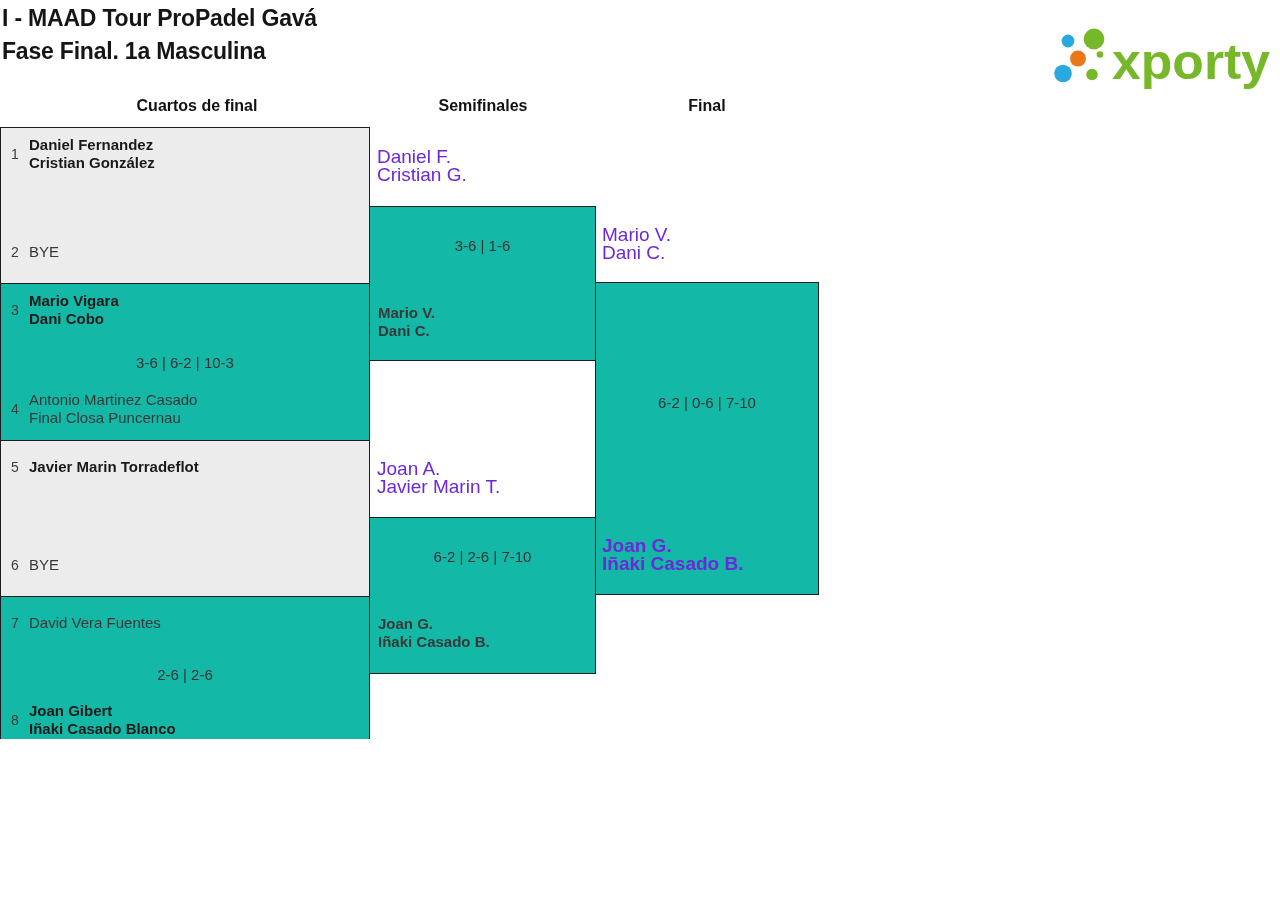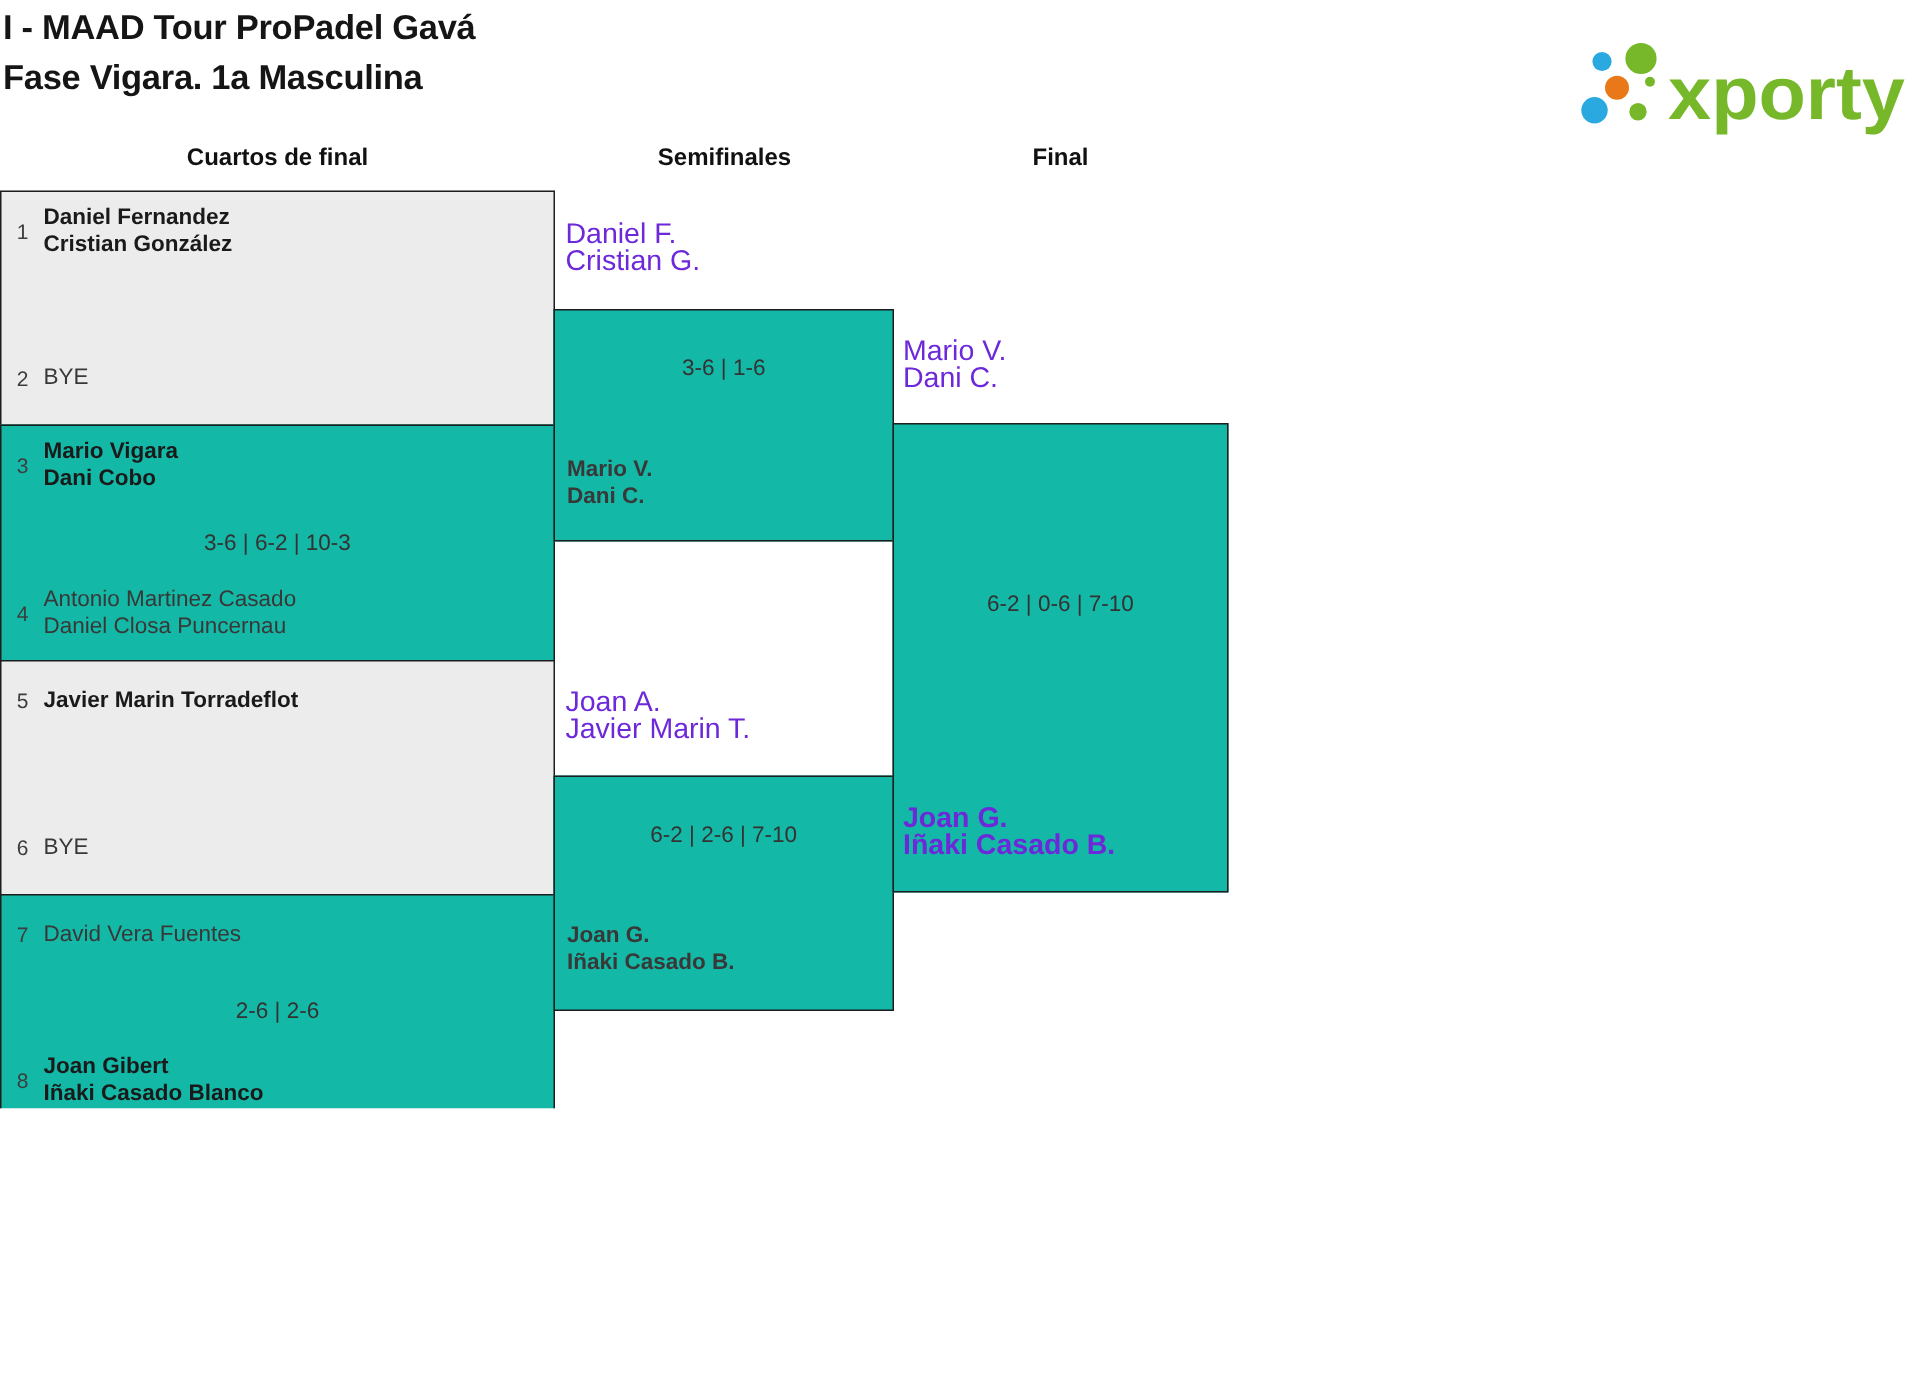"Fase Vigara. 1a Masculina" div { text: Vigara -> Final }
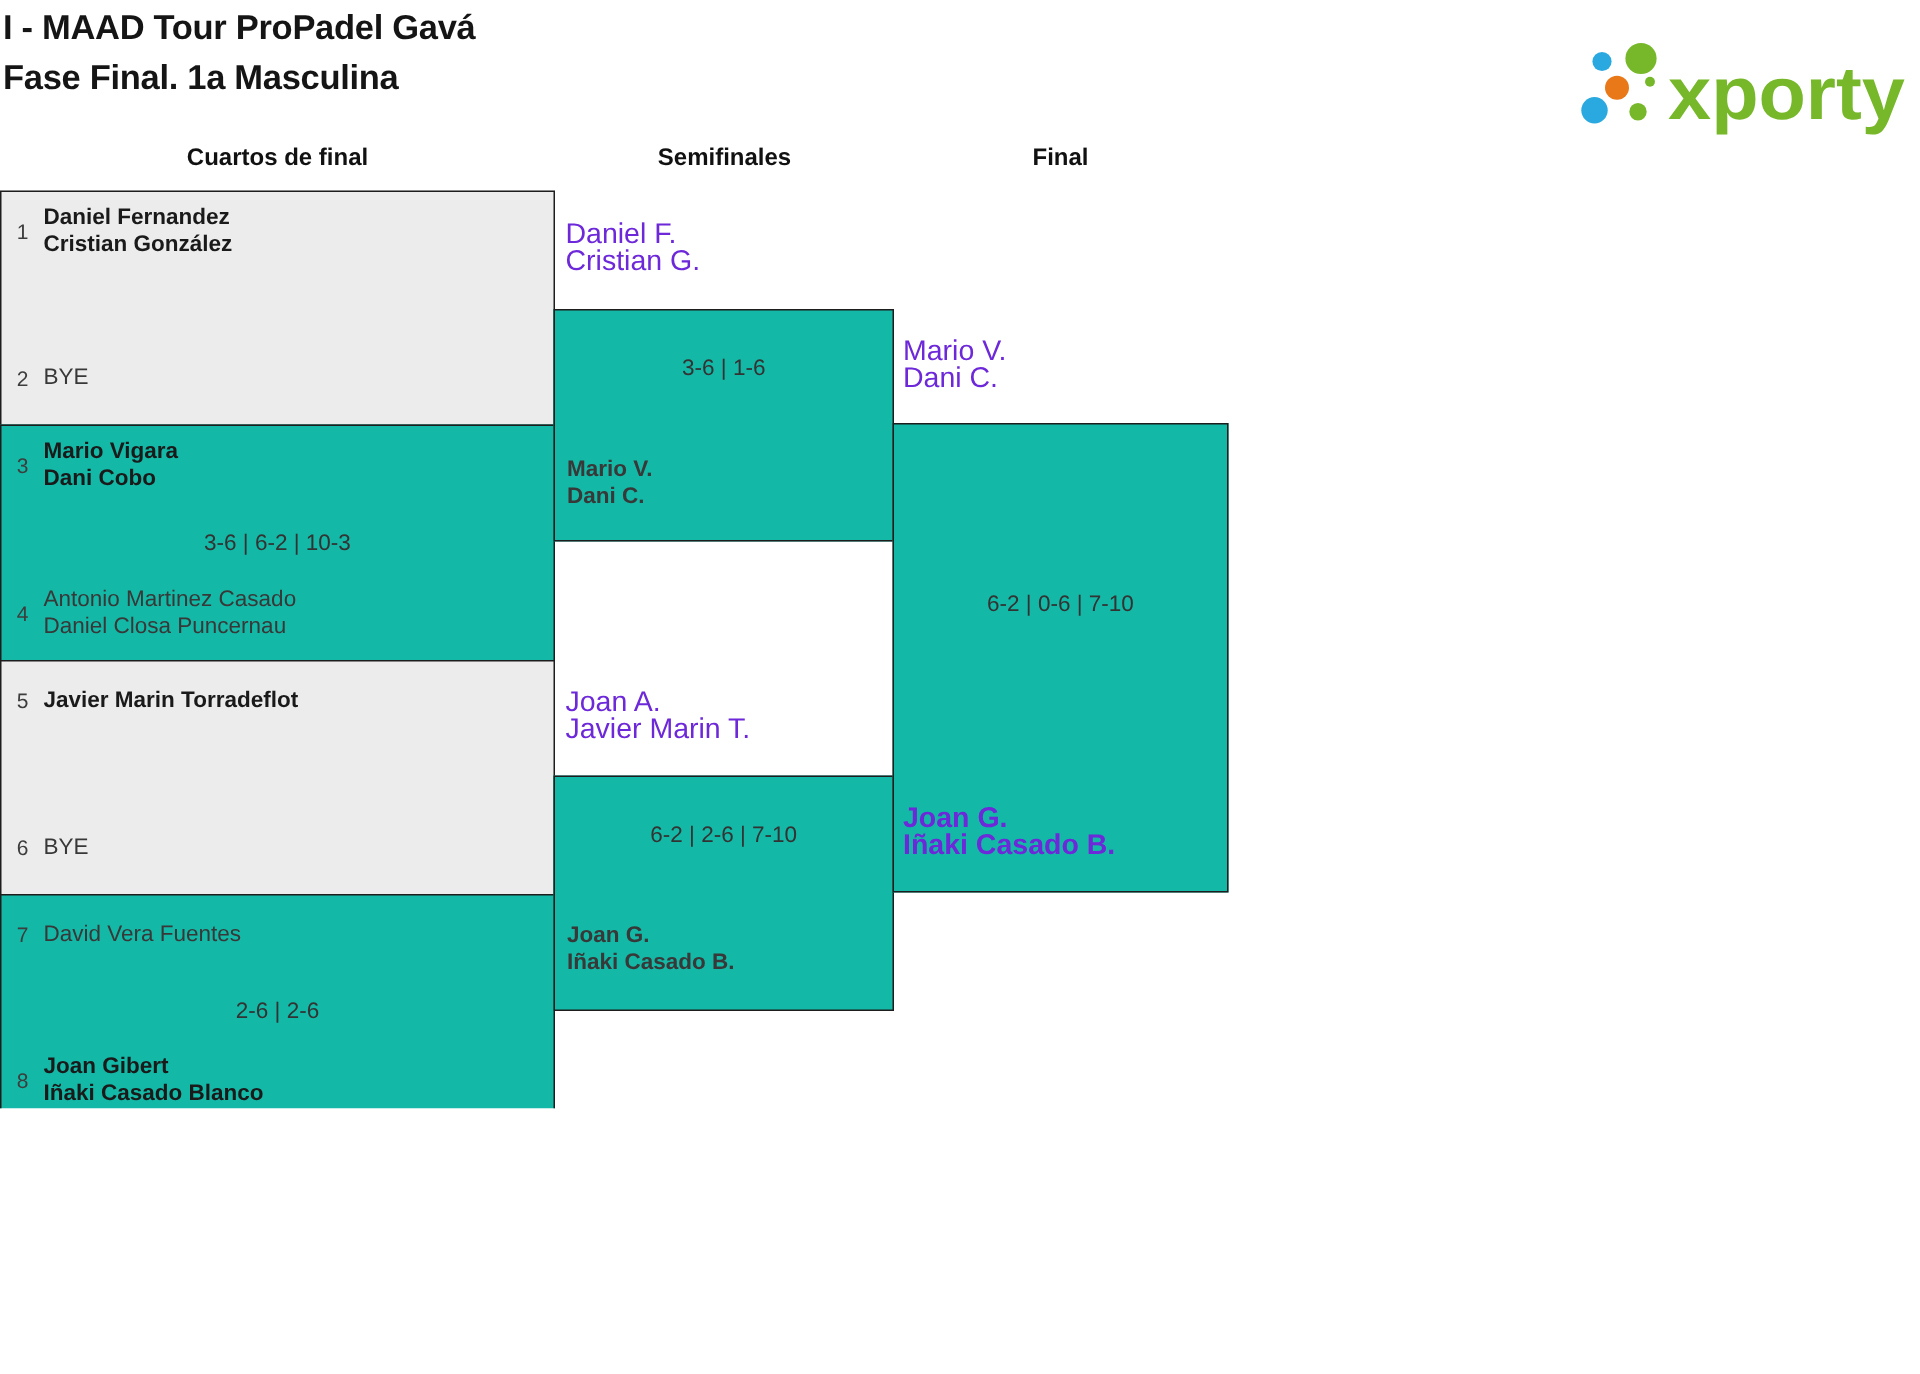"Cuartos de final" .rh-qf { left: 0 -> 12px }
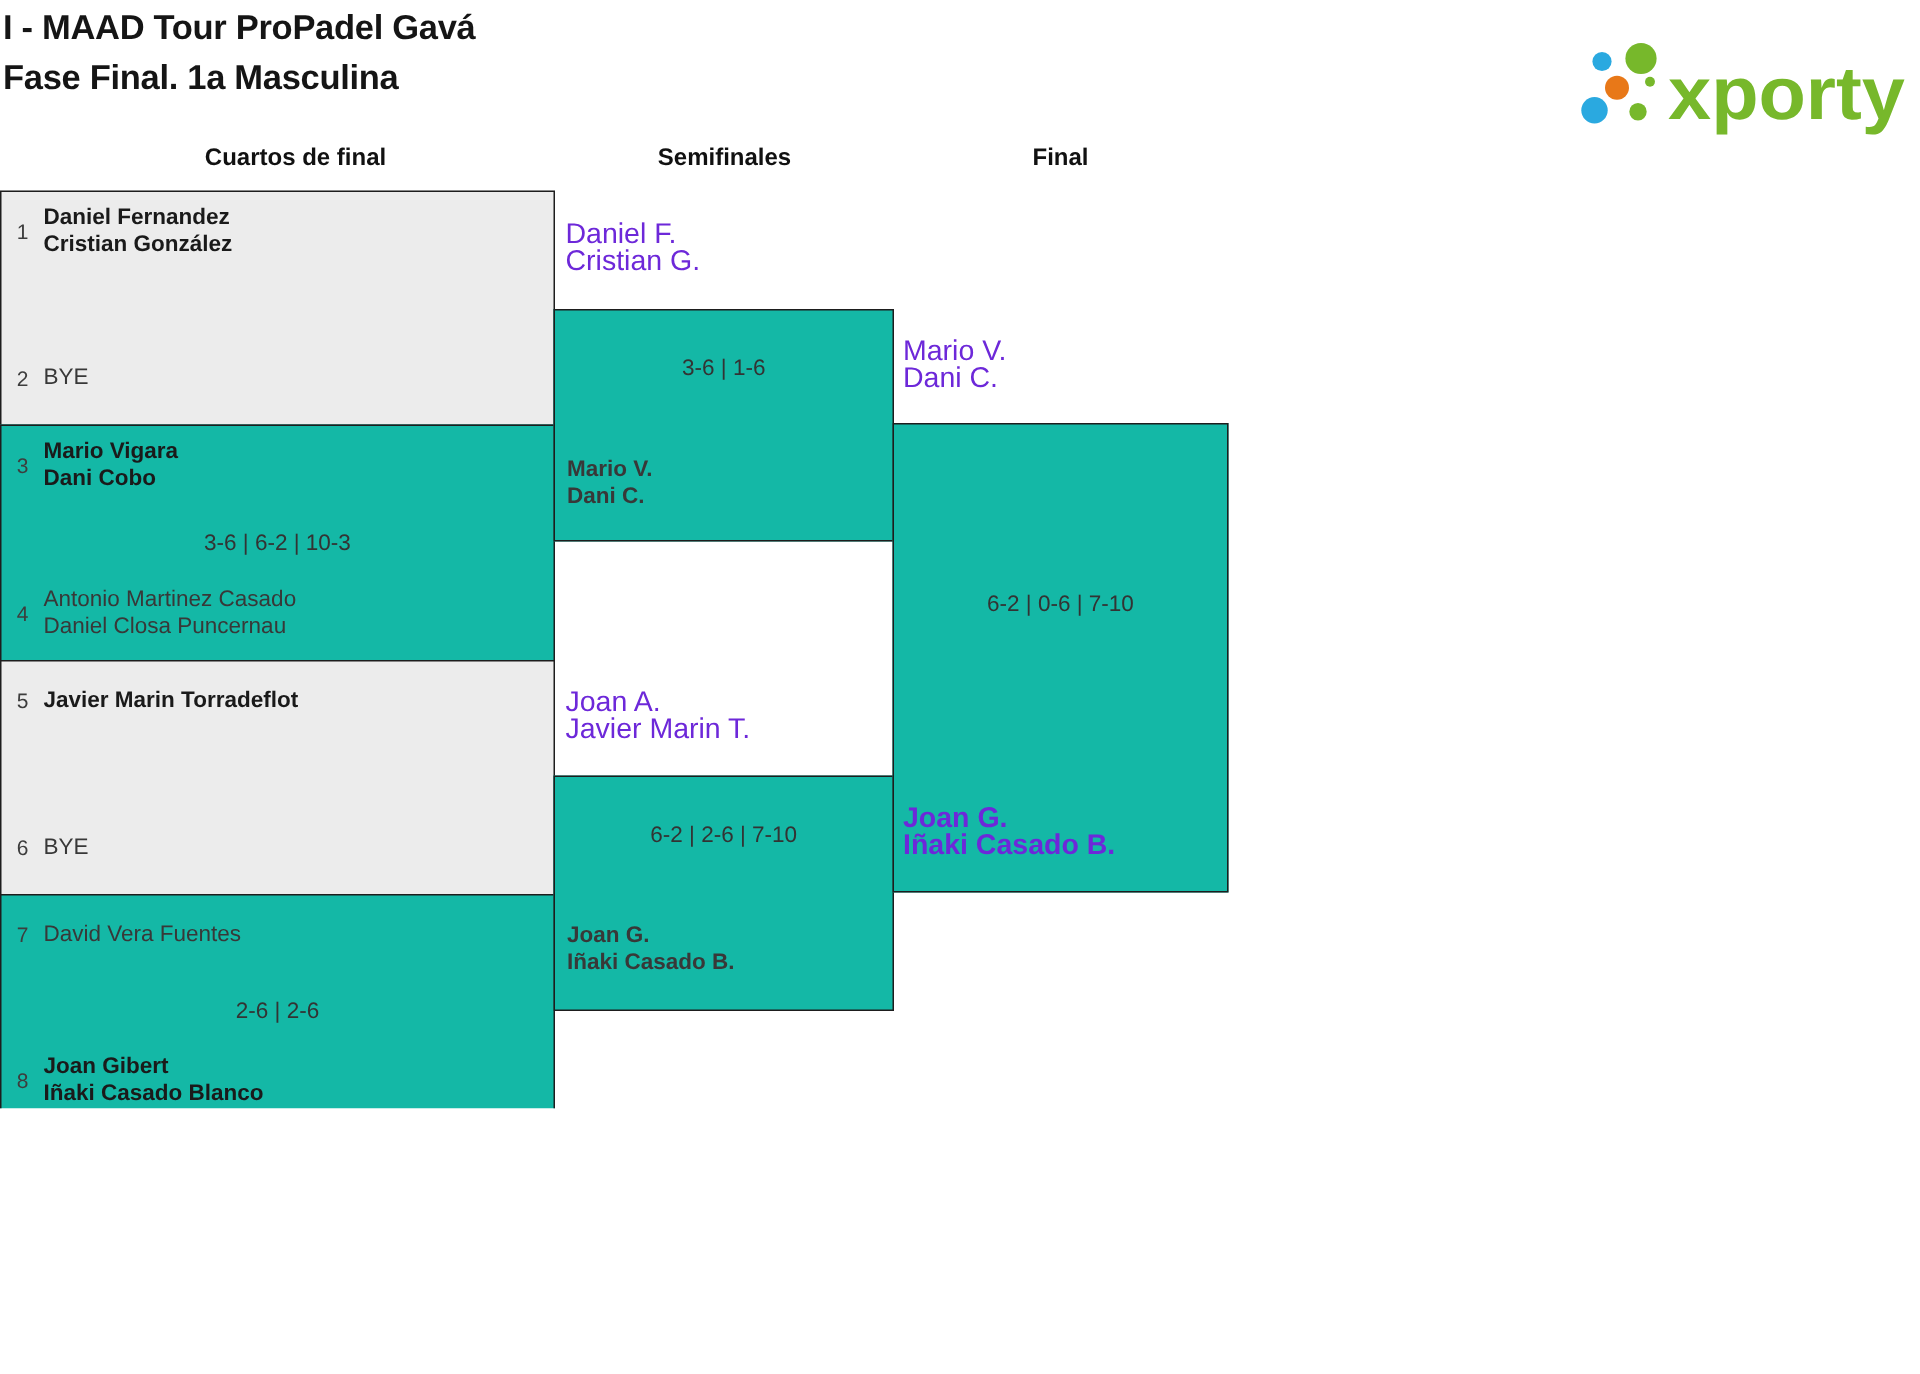"Daniel Closa Puncernau" div { text: Daniel -> Final }
